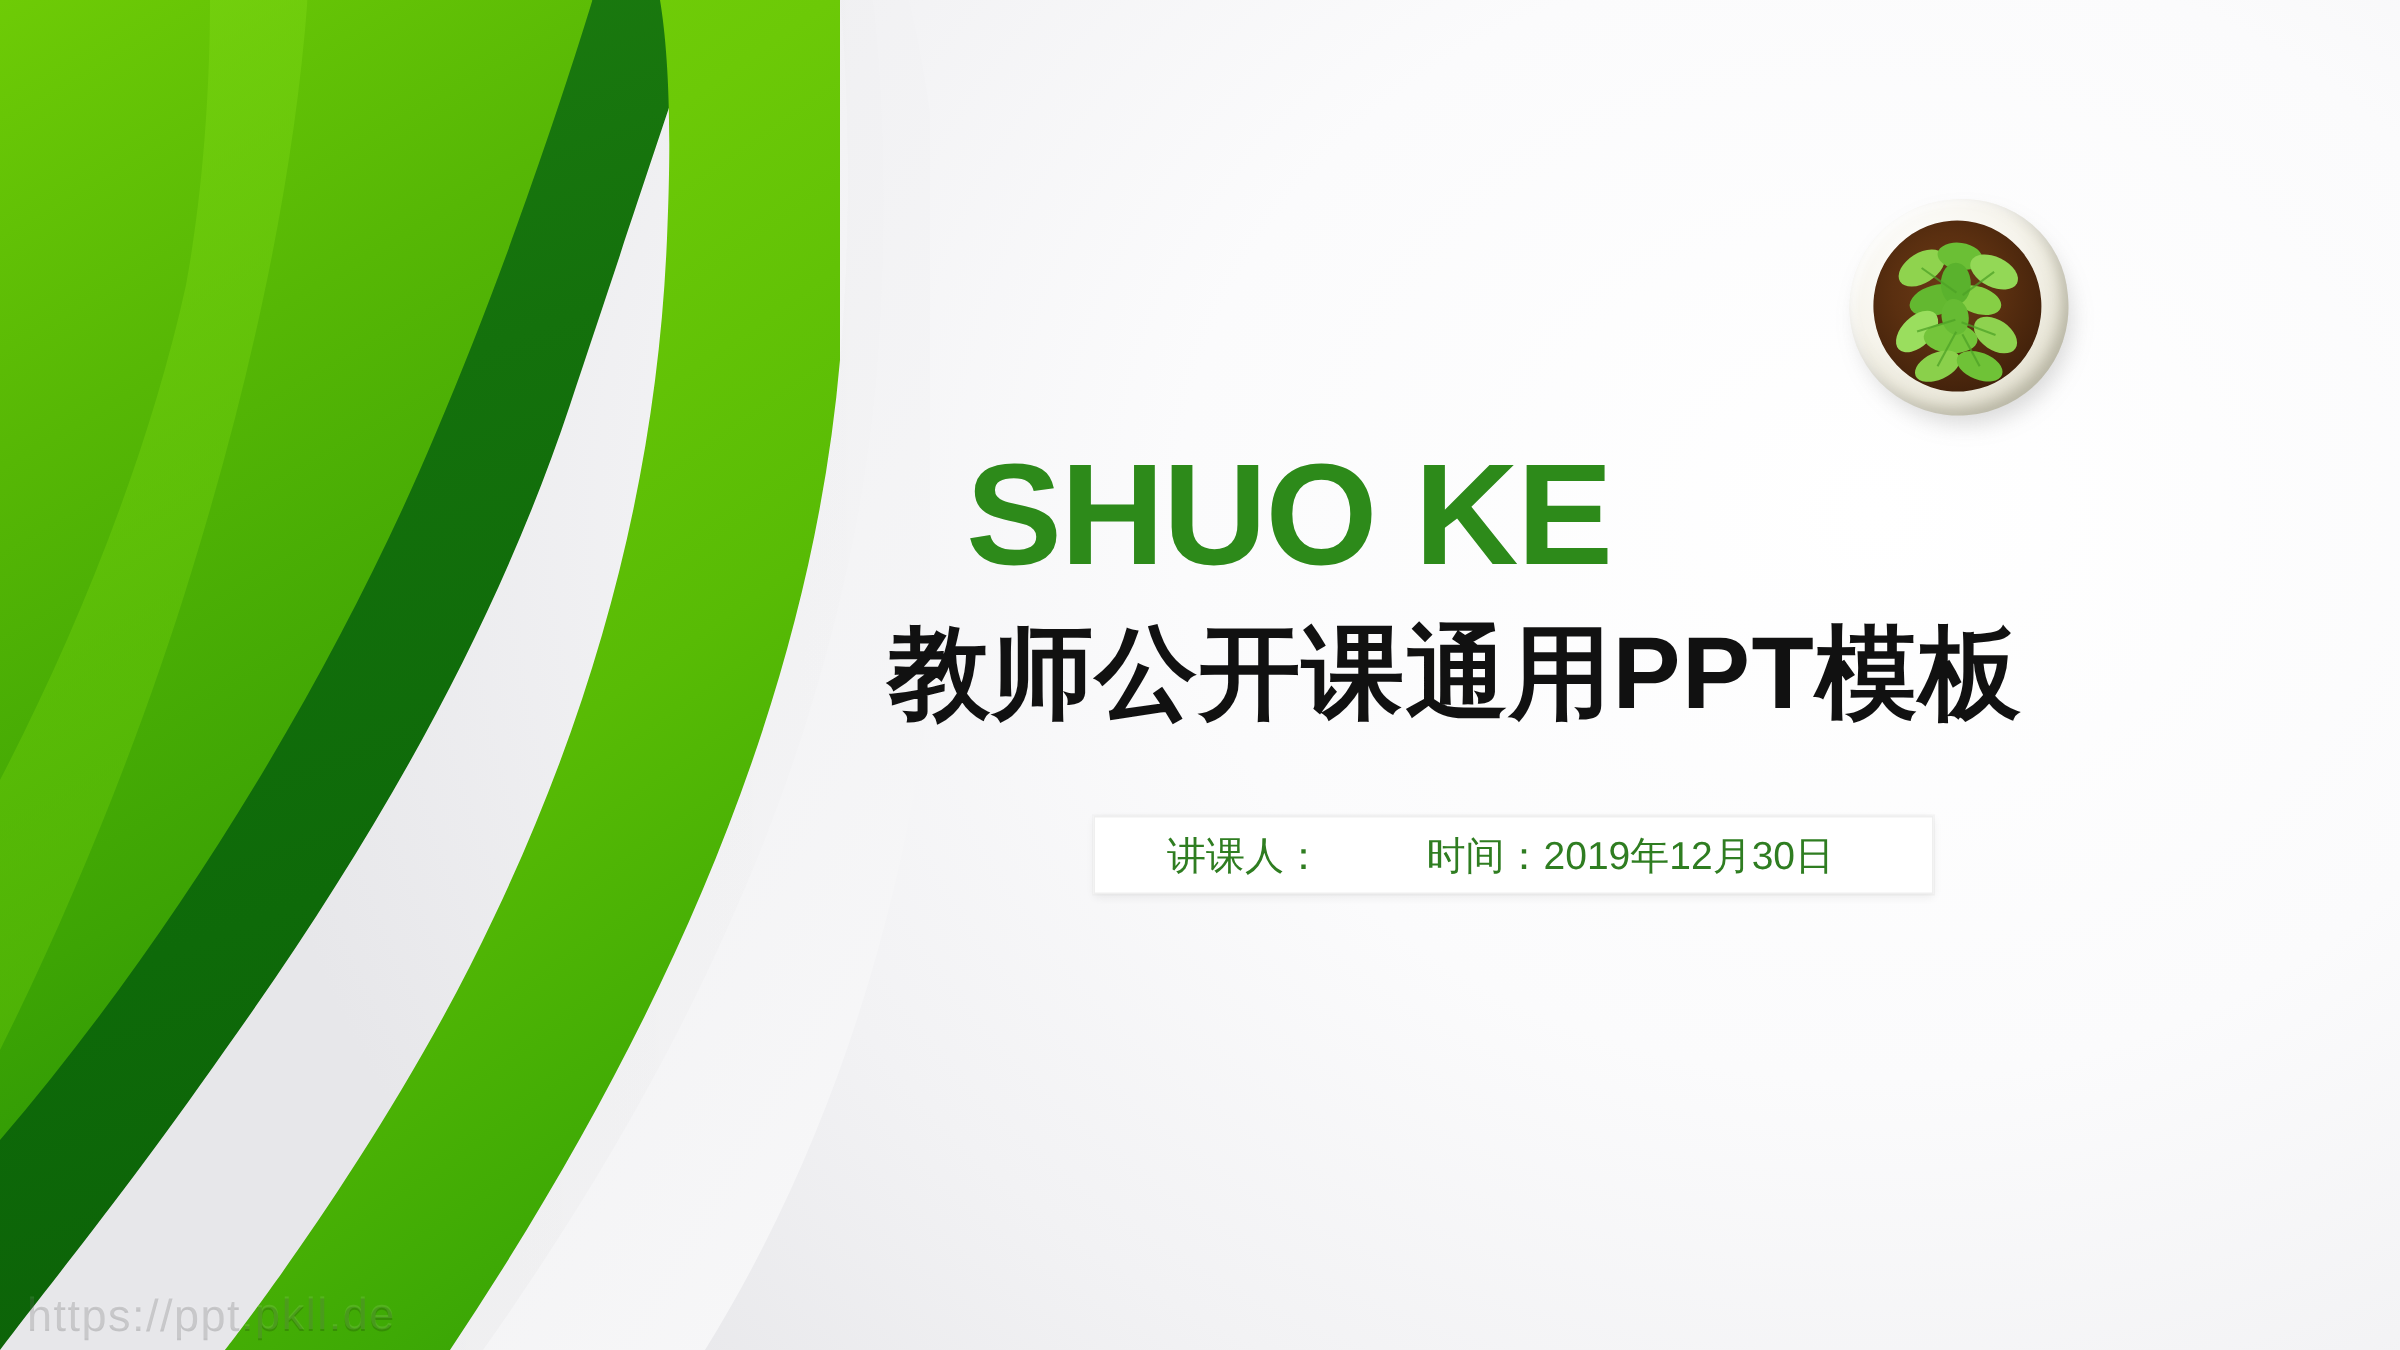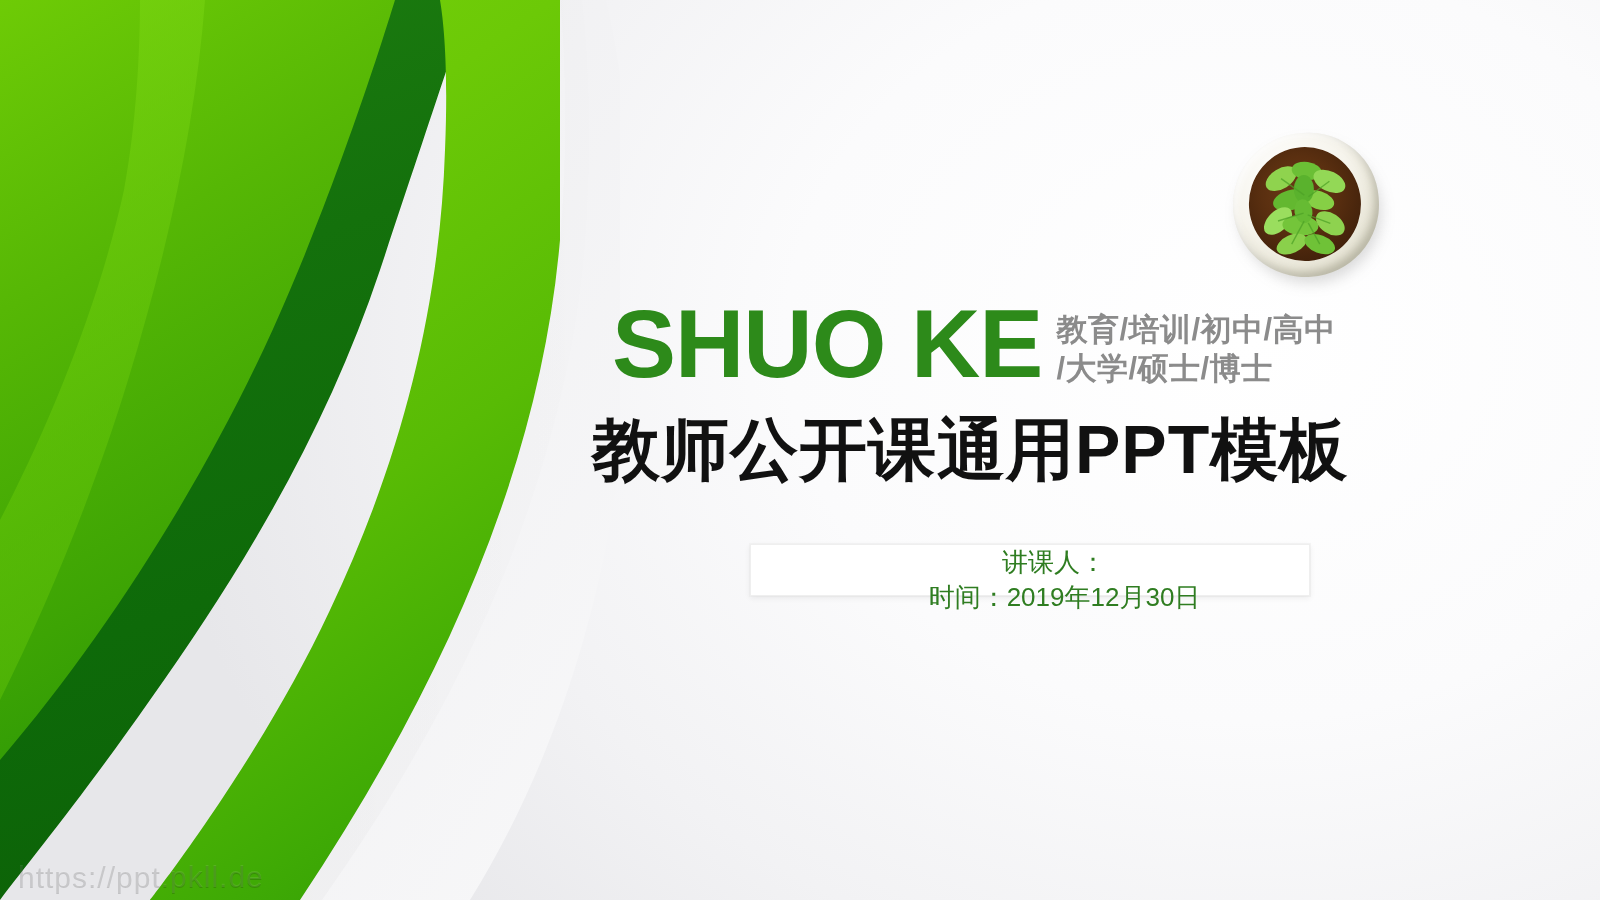"SHUO KE" .brand-row { left: 612px -> 644px }
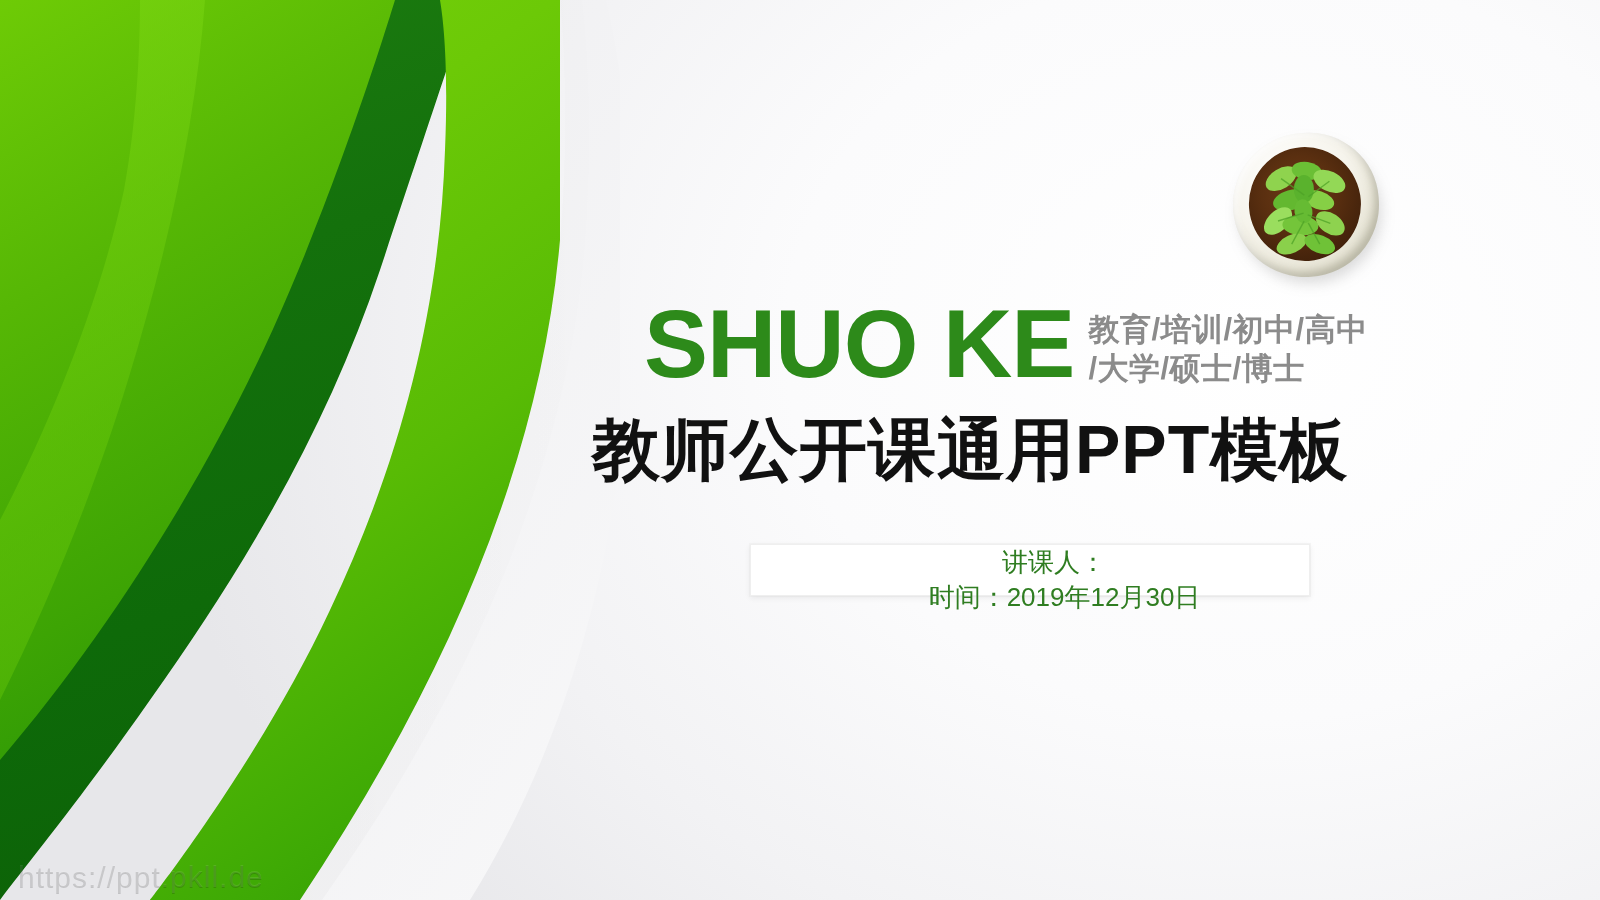"教育/培训/初中/高中" div.brand-sub { html: <div> <div>教育/培训/初中/高中</div> <div>/大学/硕士/博士</div> </div> -> none }
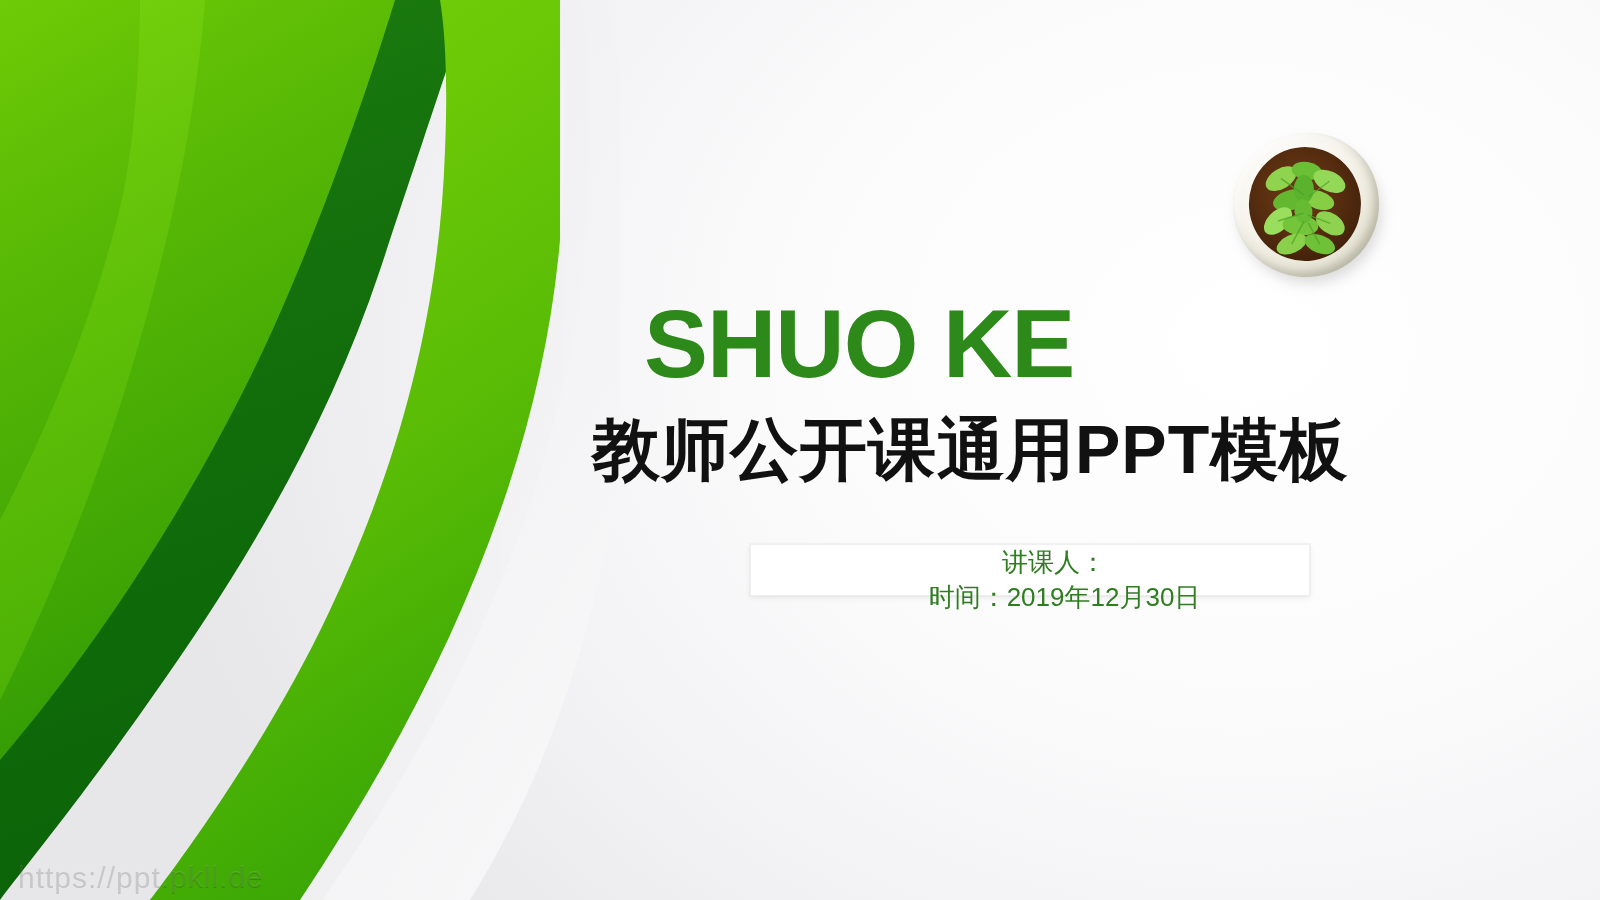"讲课人：" .meta-bar { flex-direction: column -> none; left: 750px -> 729px }
